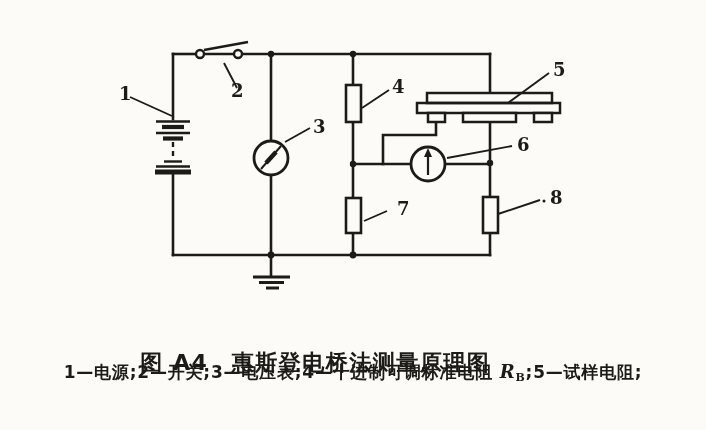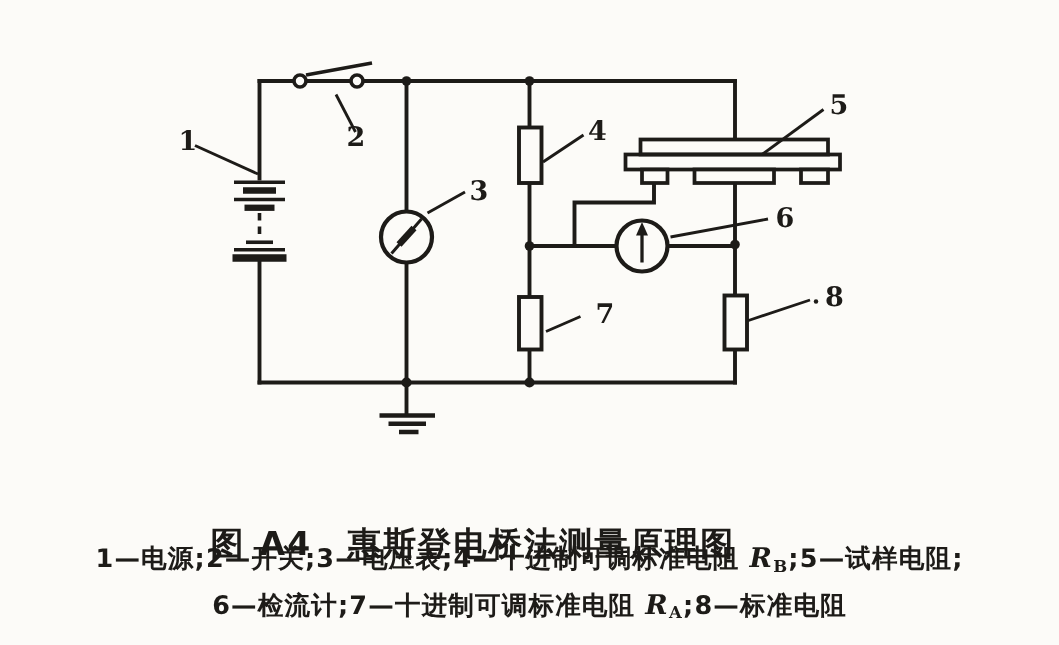"6—检流计;7—十进制可调标准电阻 RA;8—标准电阻" div.caption { html: <div><span>6—检流计;7—十进制可调标准电阻 </span><span>R</span><span>A</span><span>;8—标准电阻</span></div> -> none }
